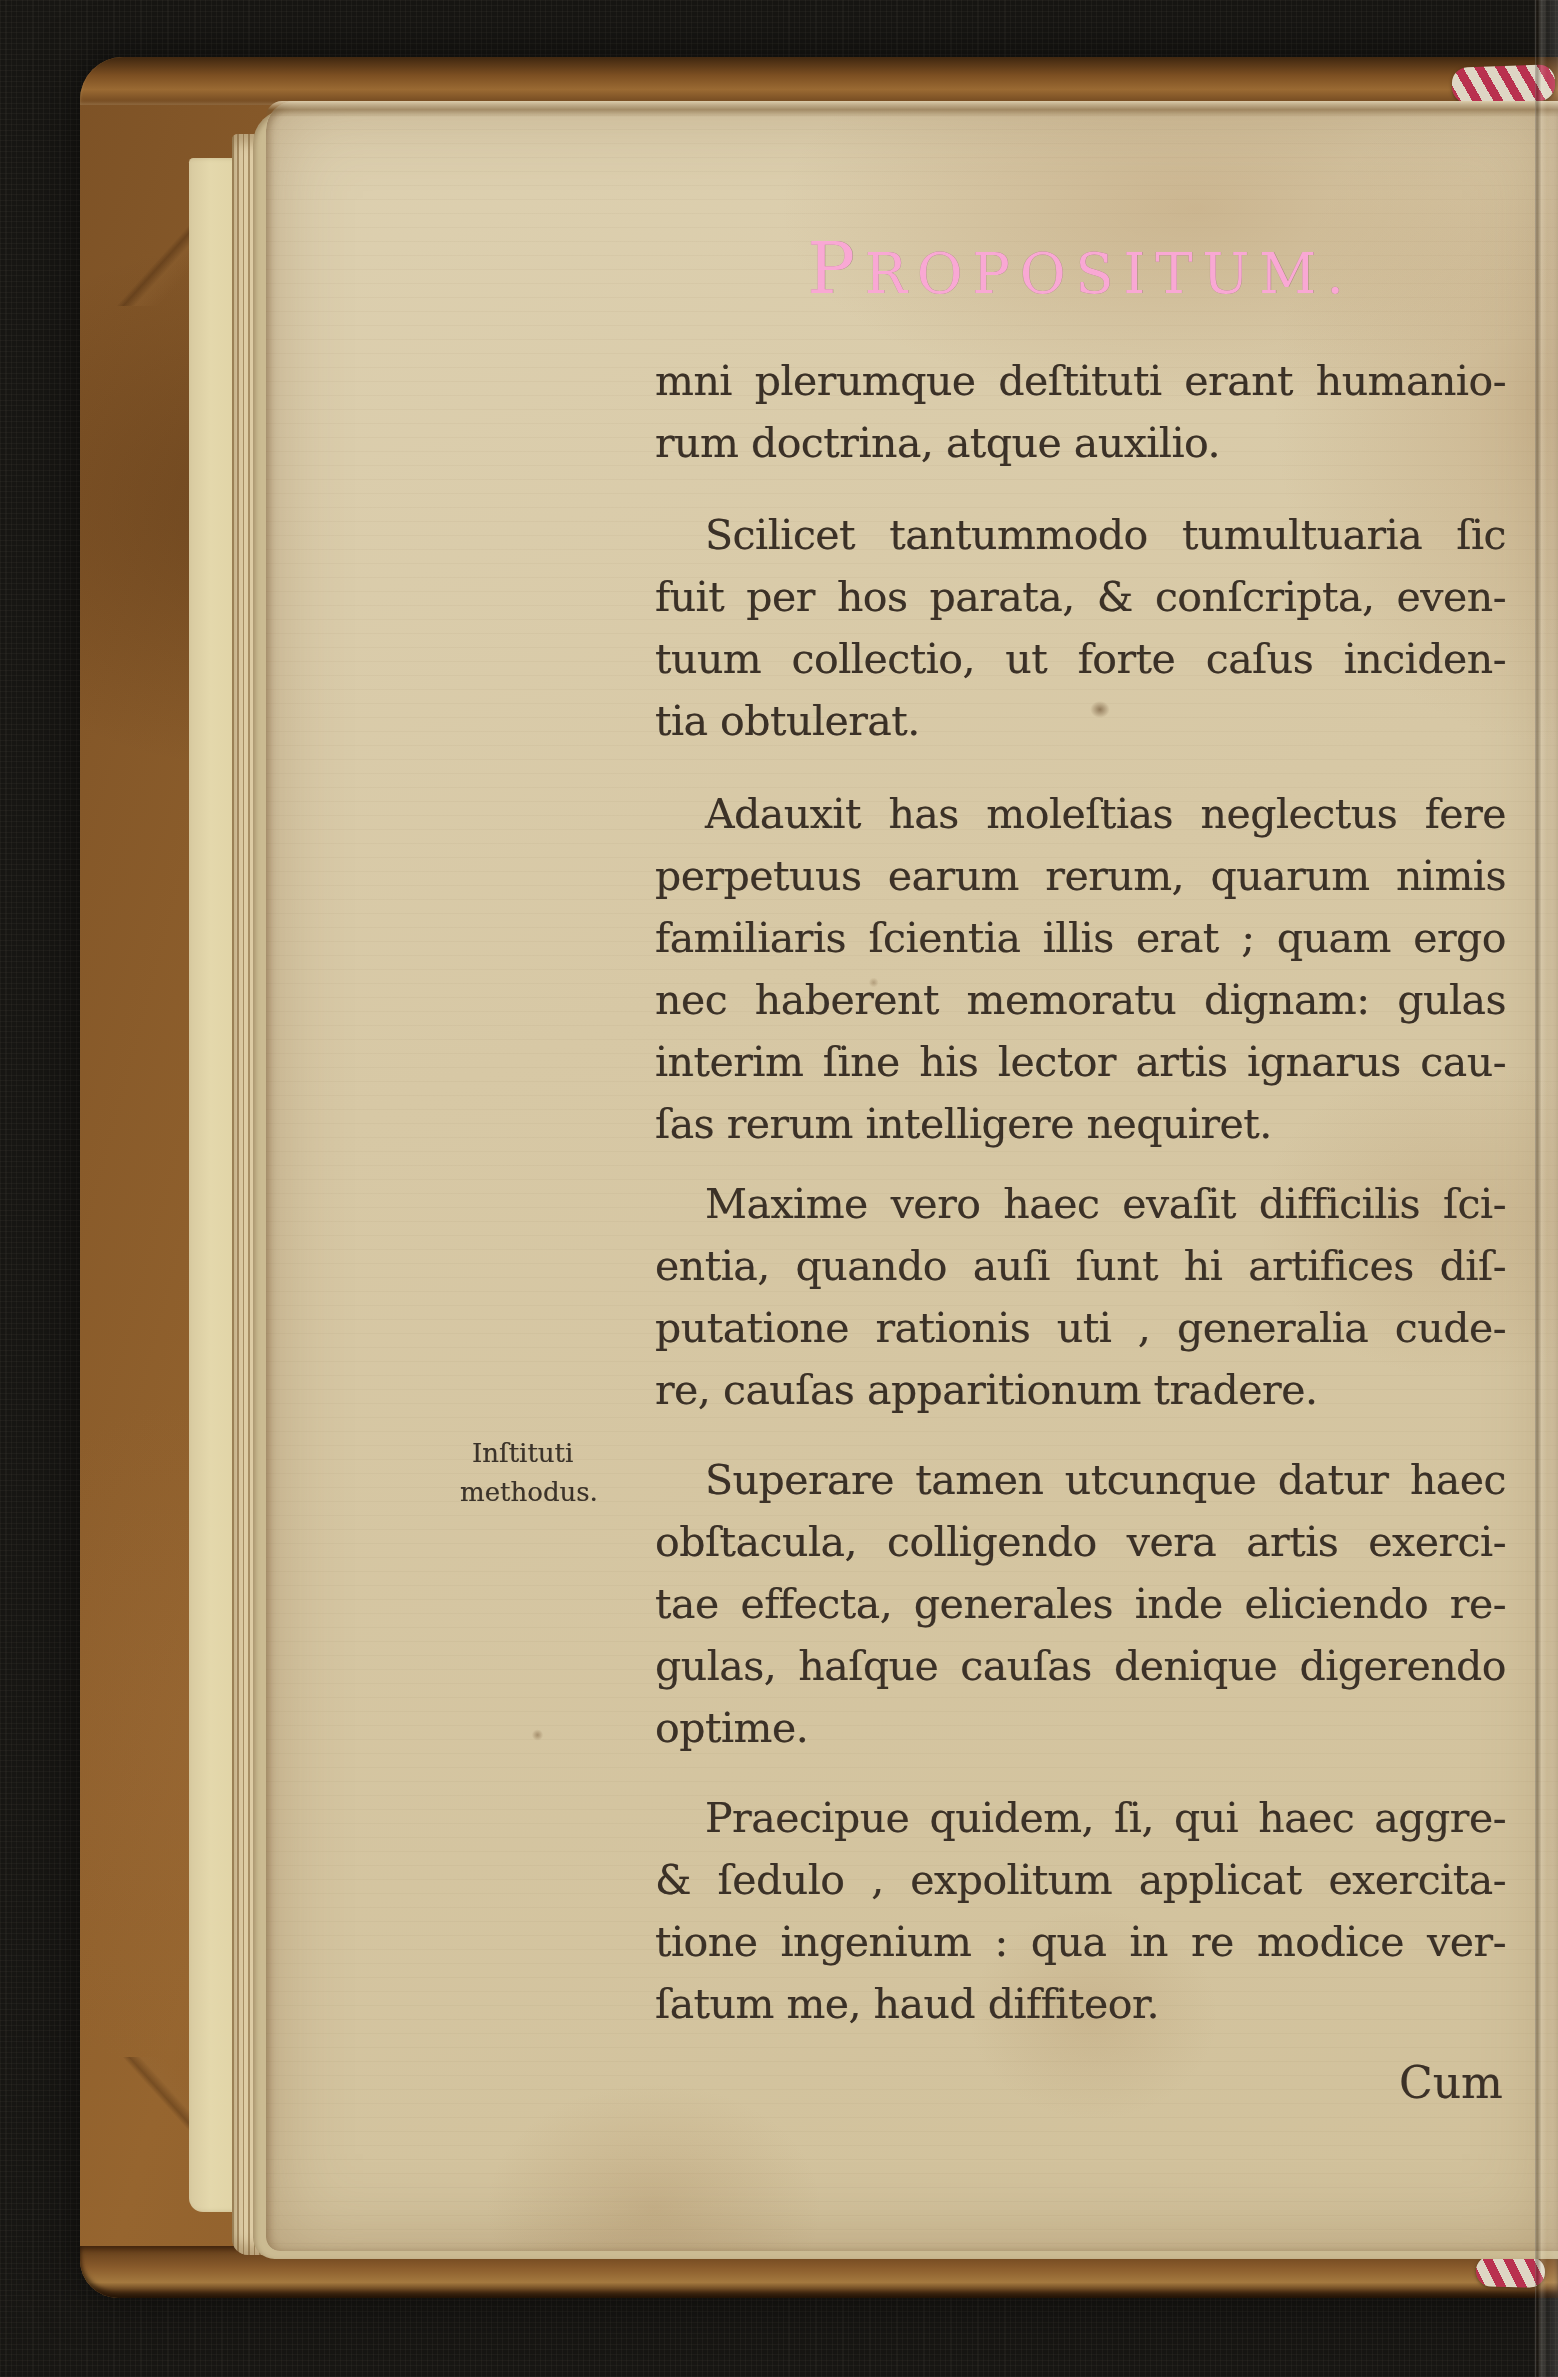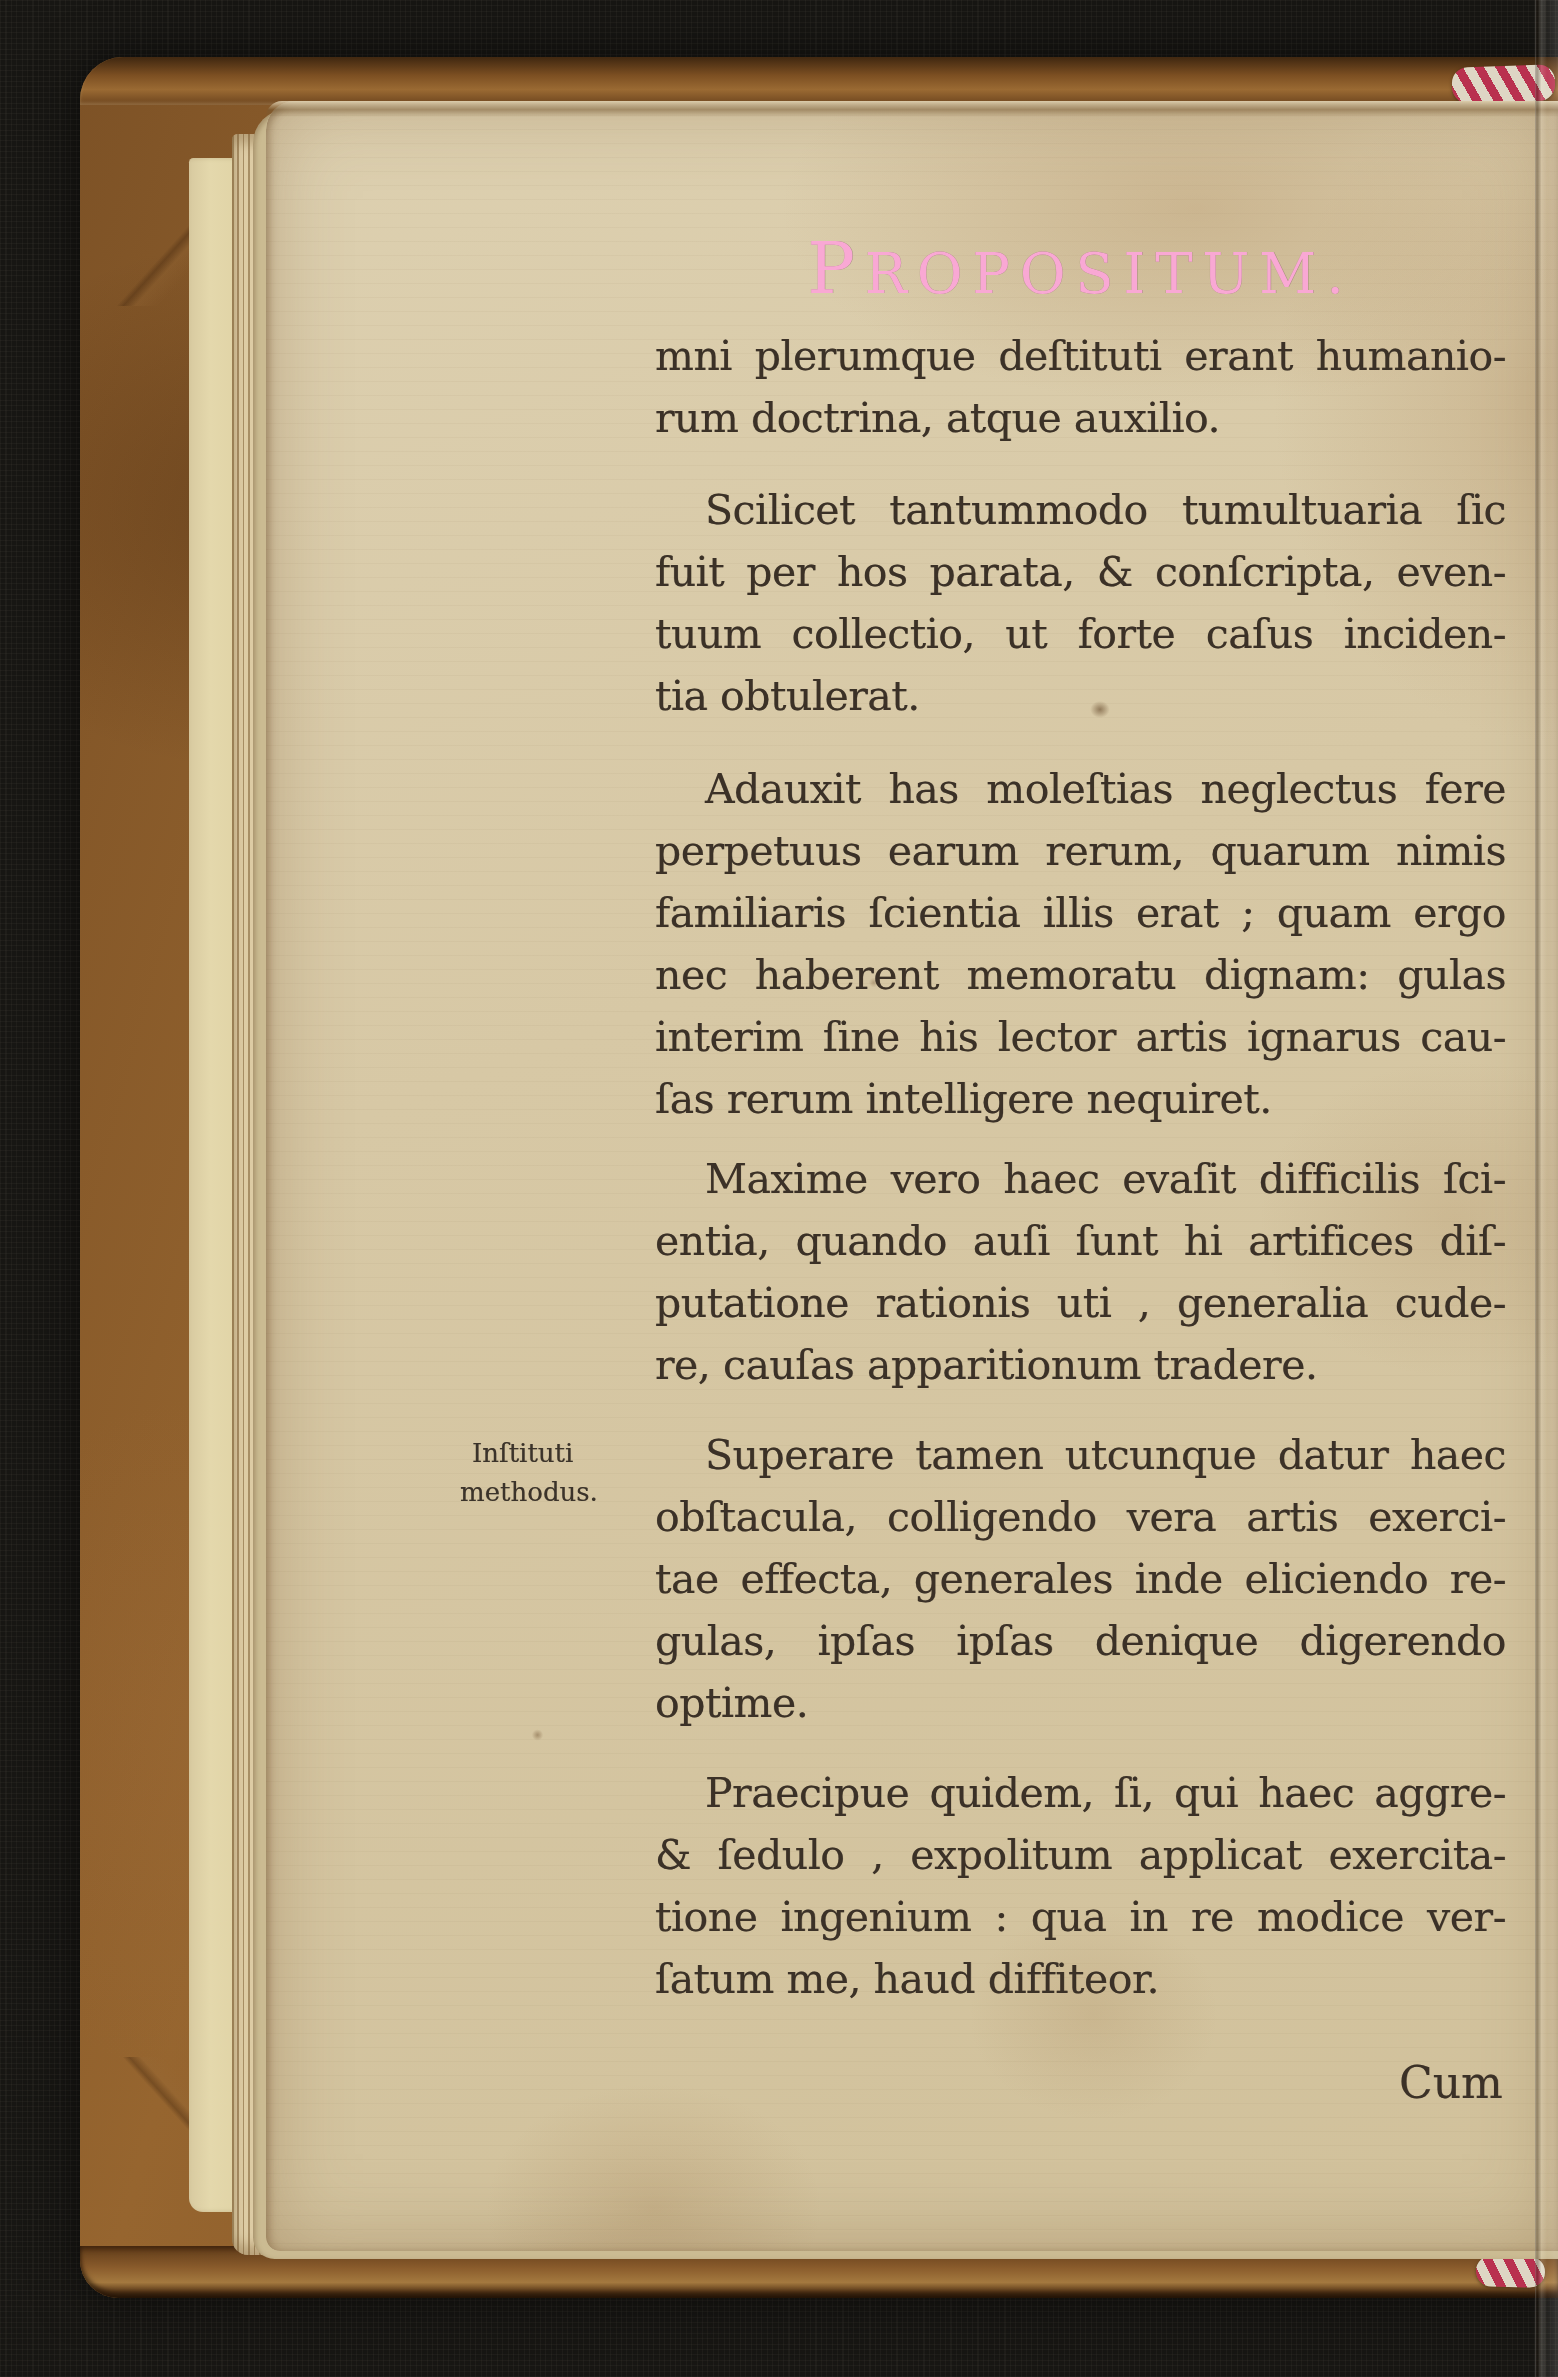"mni plerumque deſtituti erant humanio-" .para { margin-top: none -> 25px }
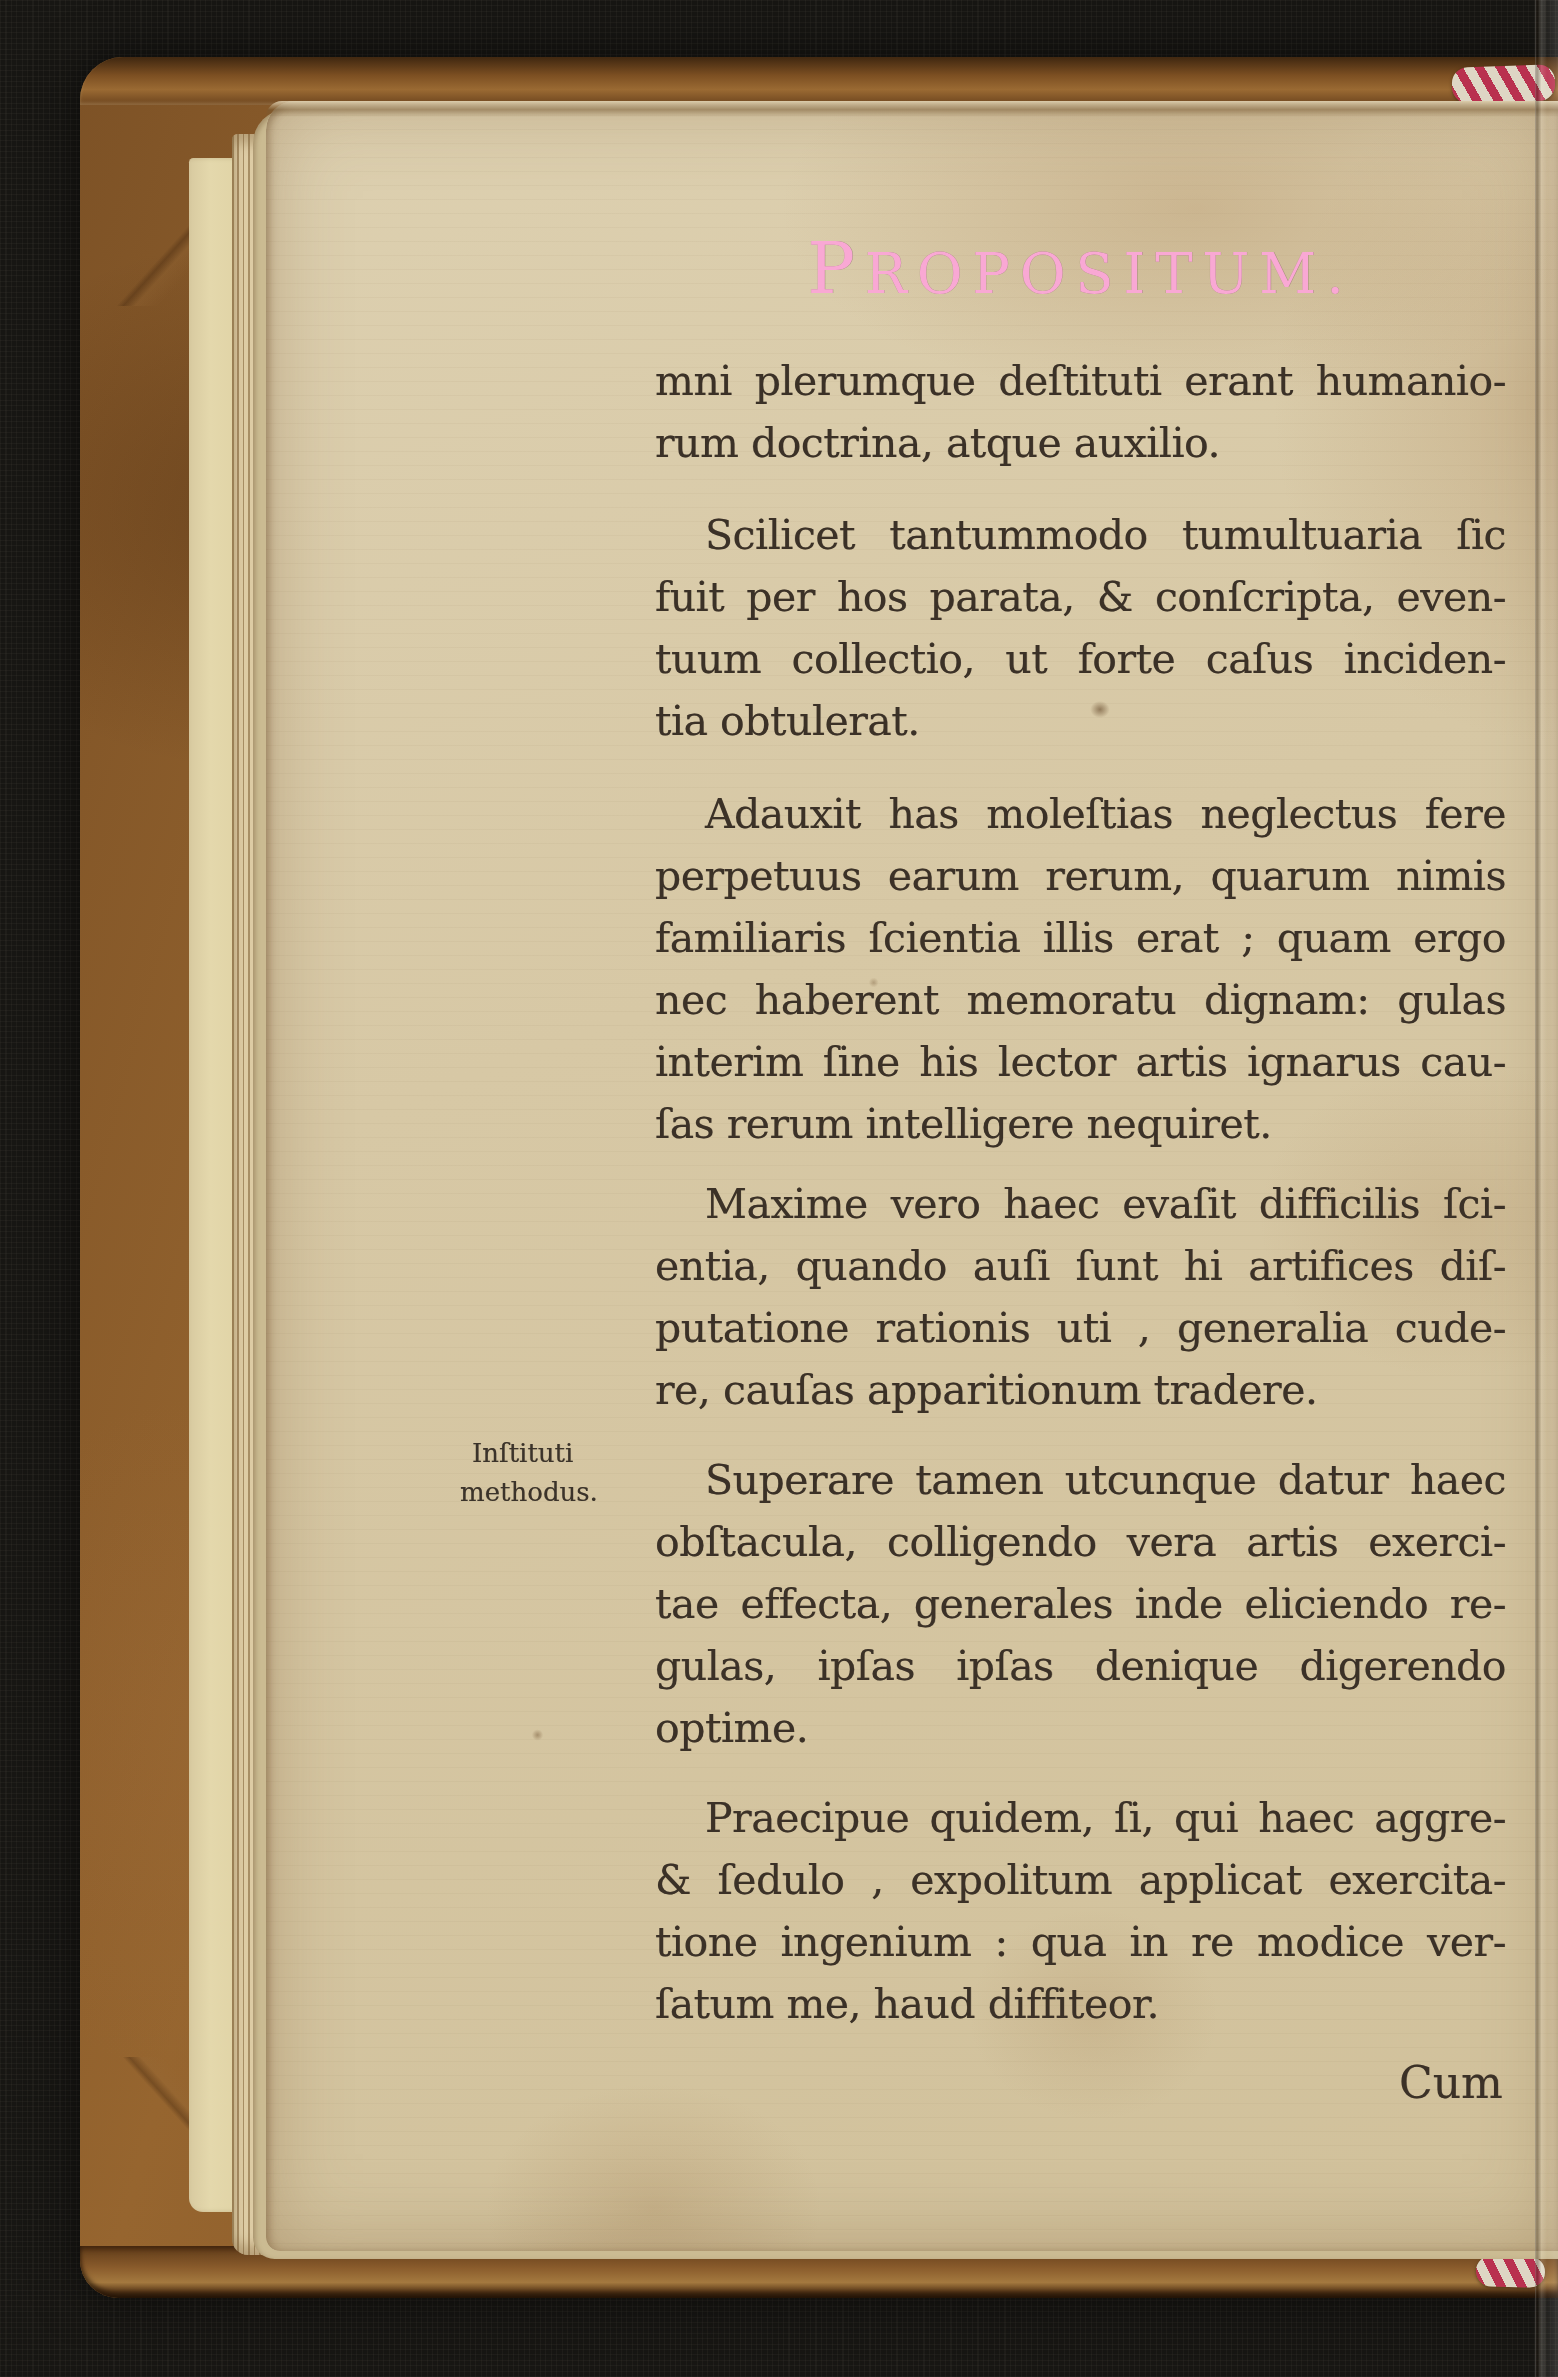"gulas, ipſas ipſas denique digerendo" div.line { text: ipſas ipſas -> haſque cauſas }
